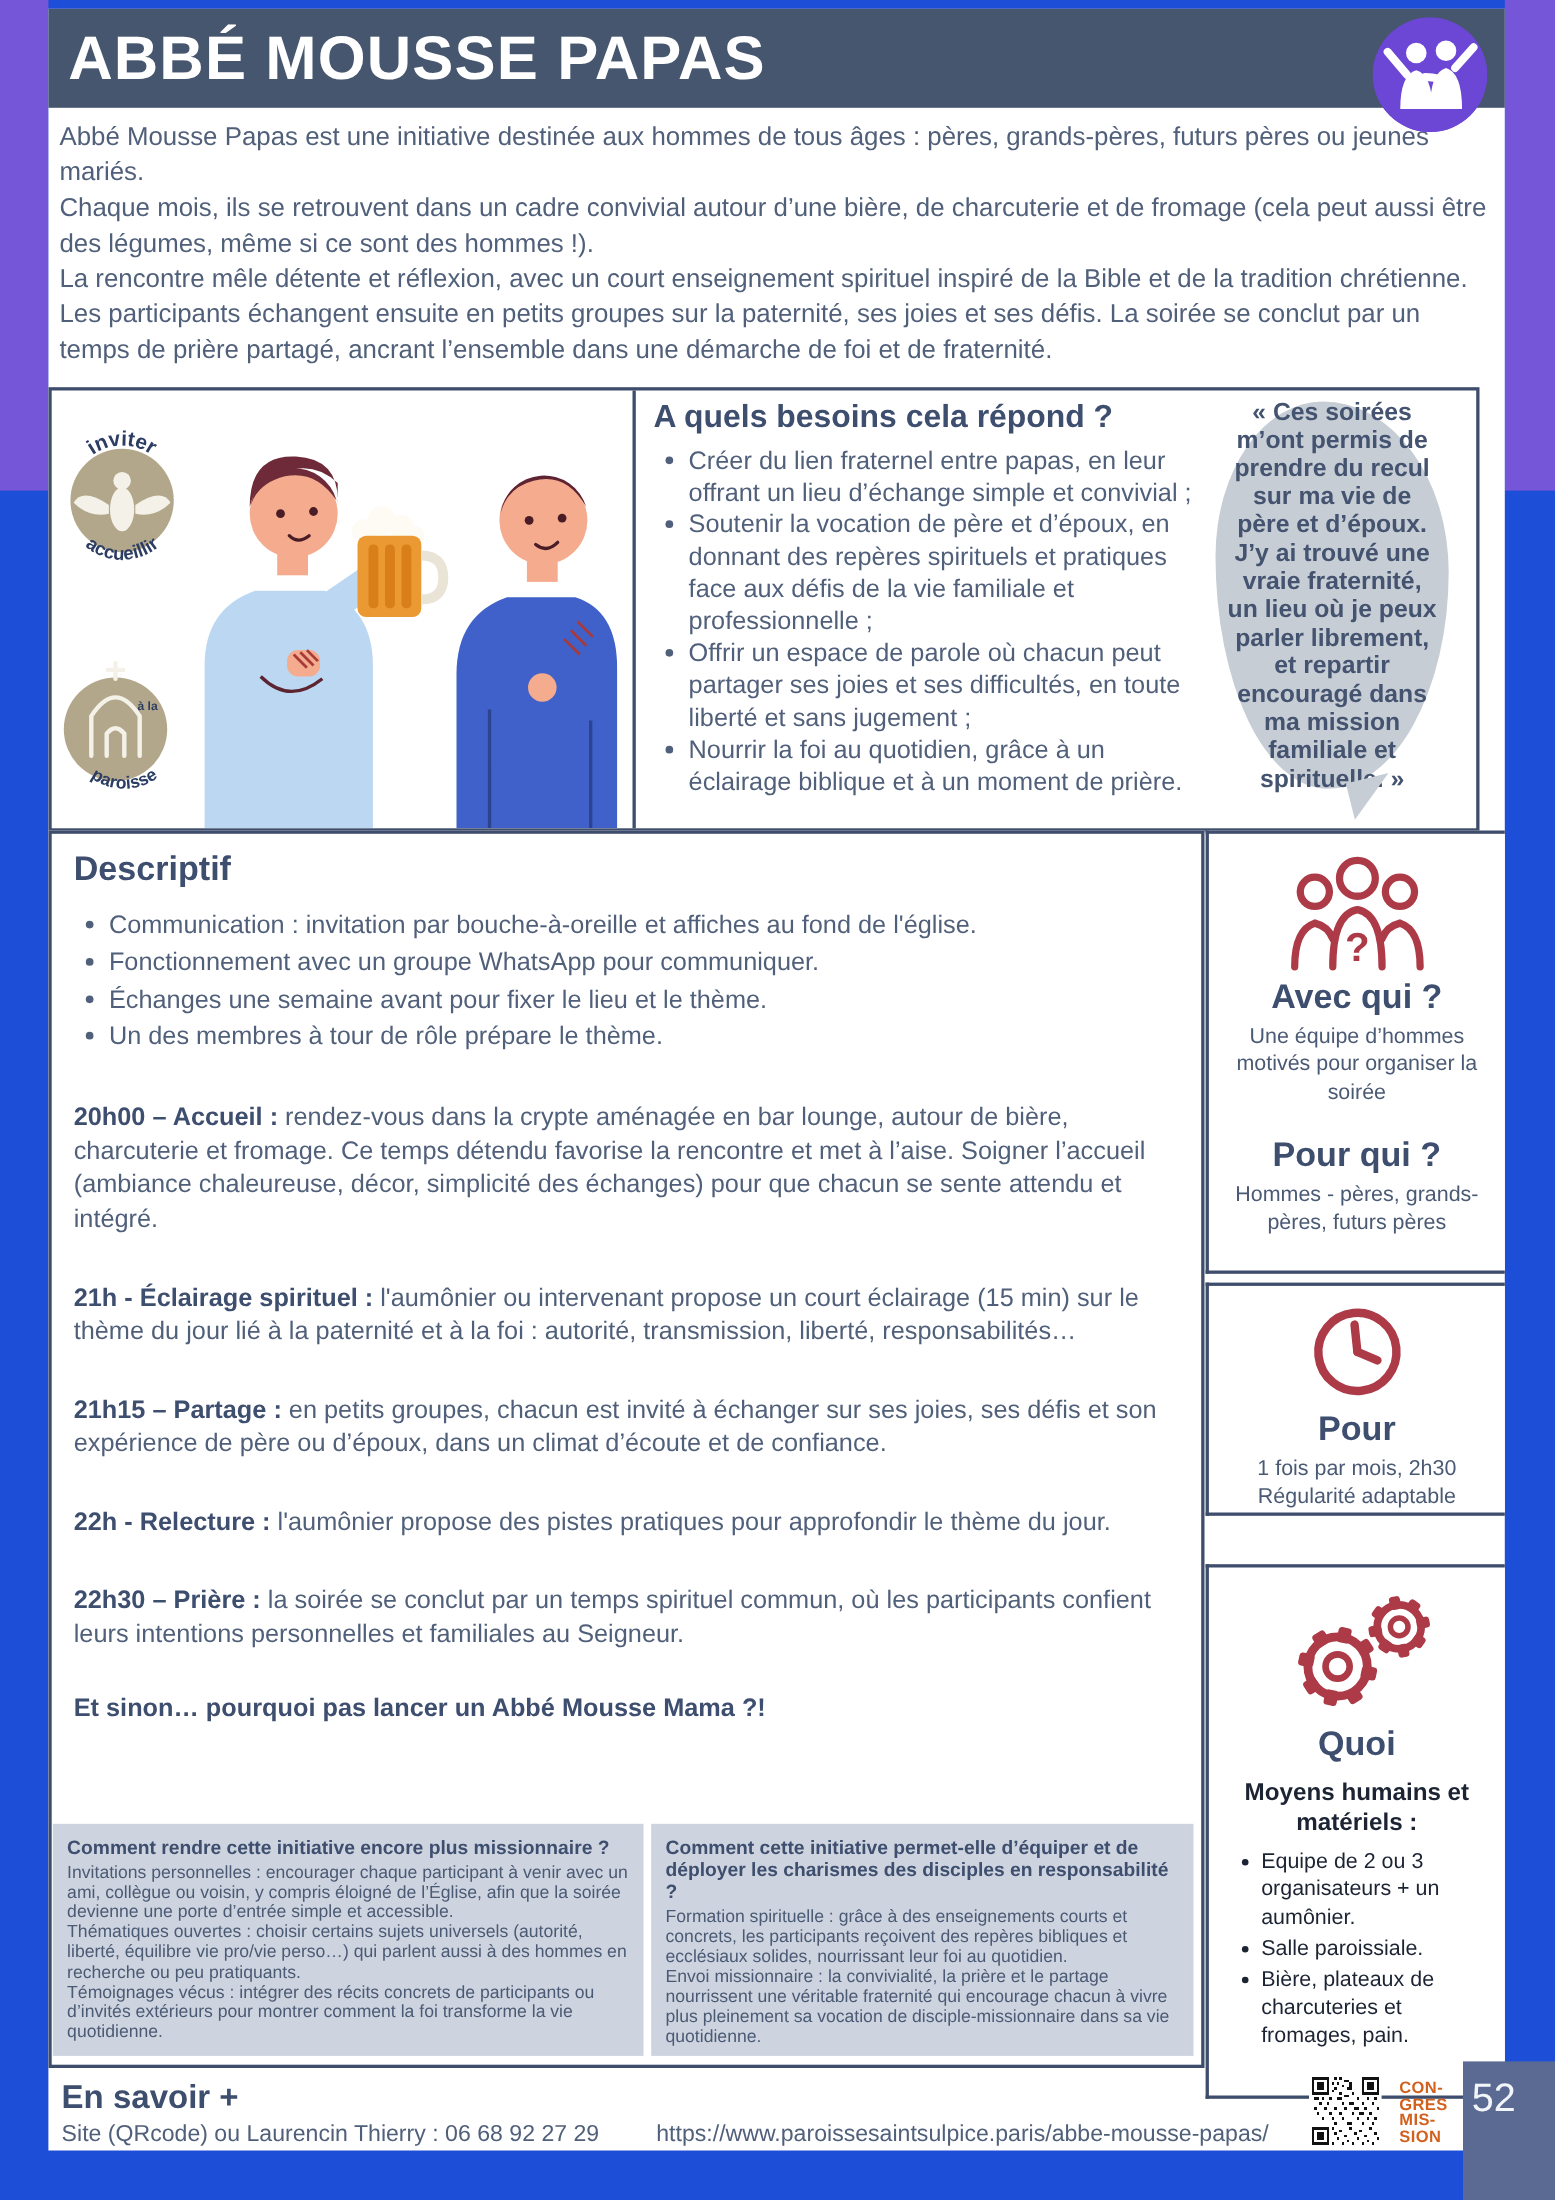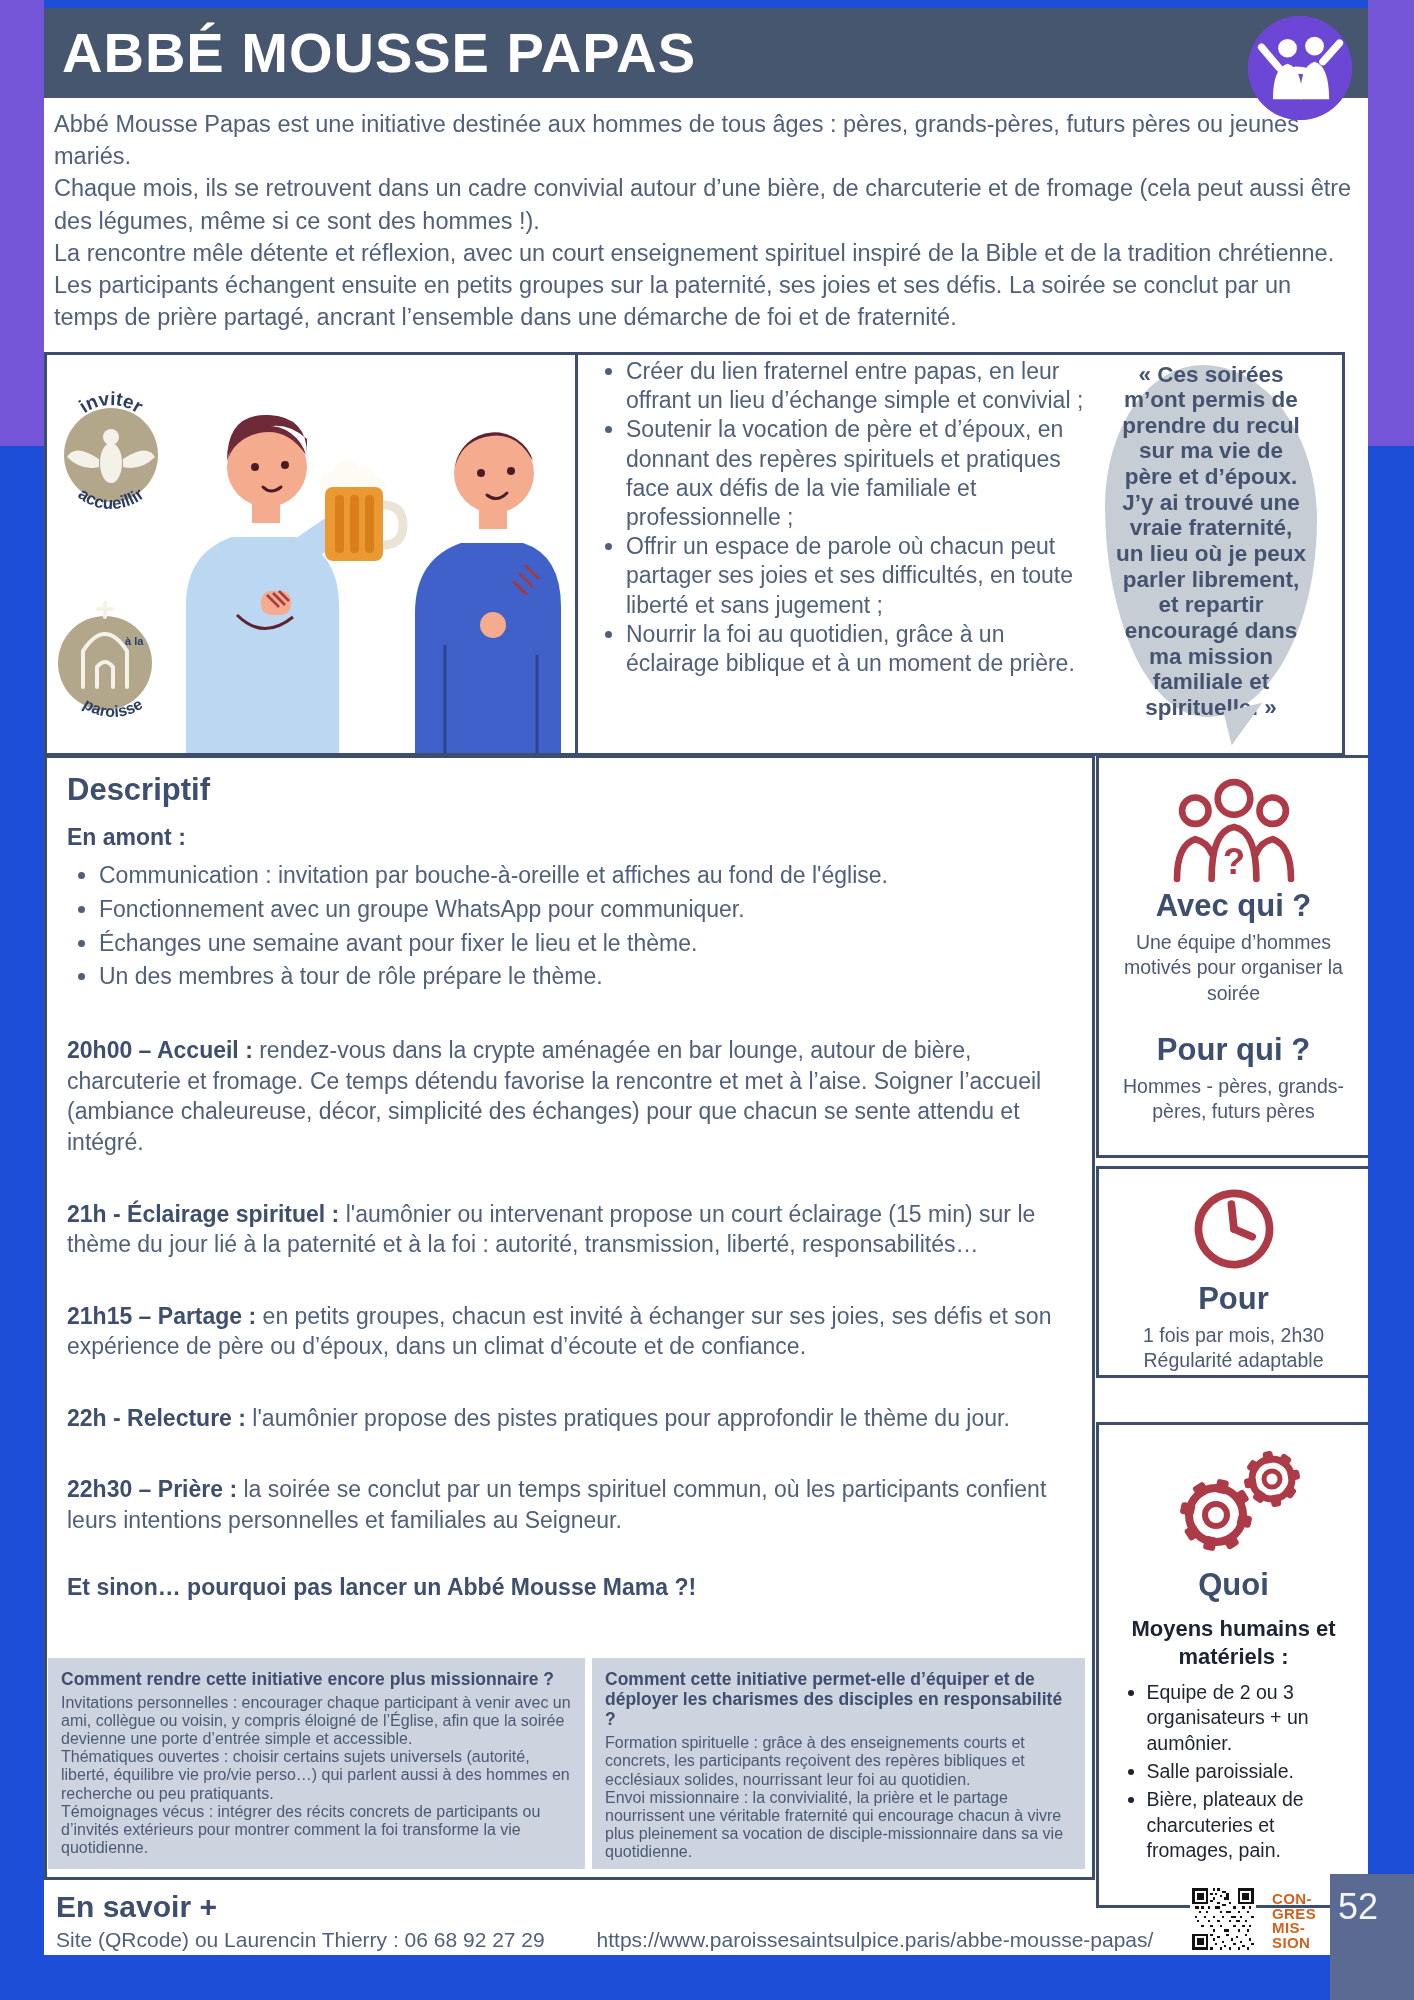"A quels besoins cela répond" h2 { html: none -> <h2>A quels besoins cela répond ?</h2> }
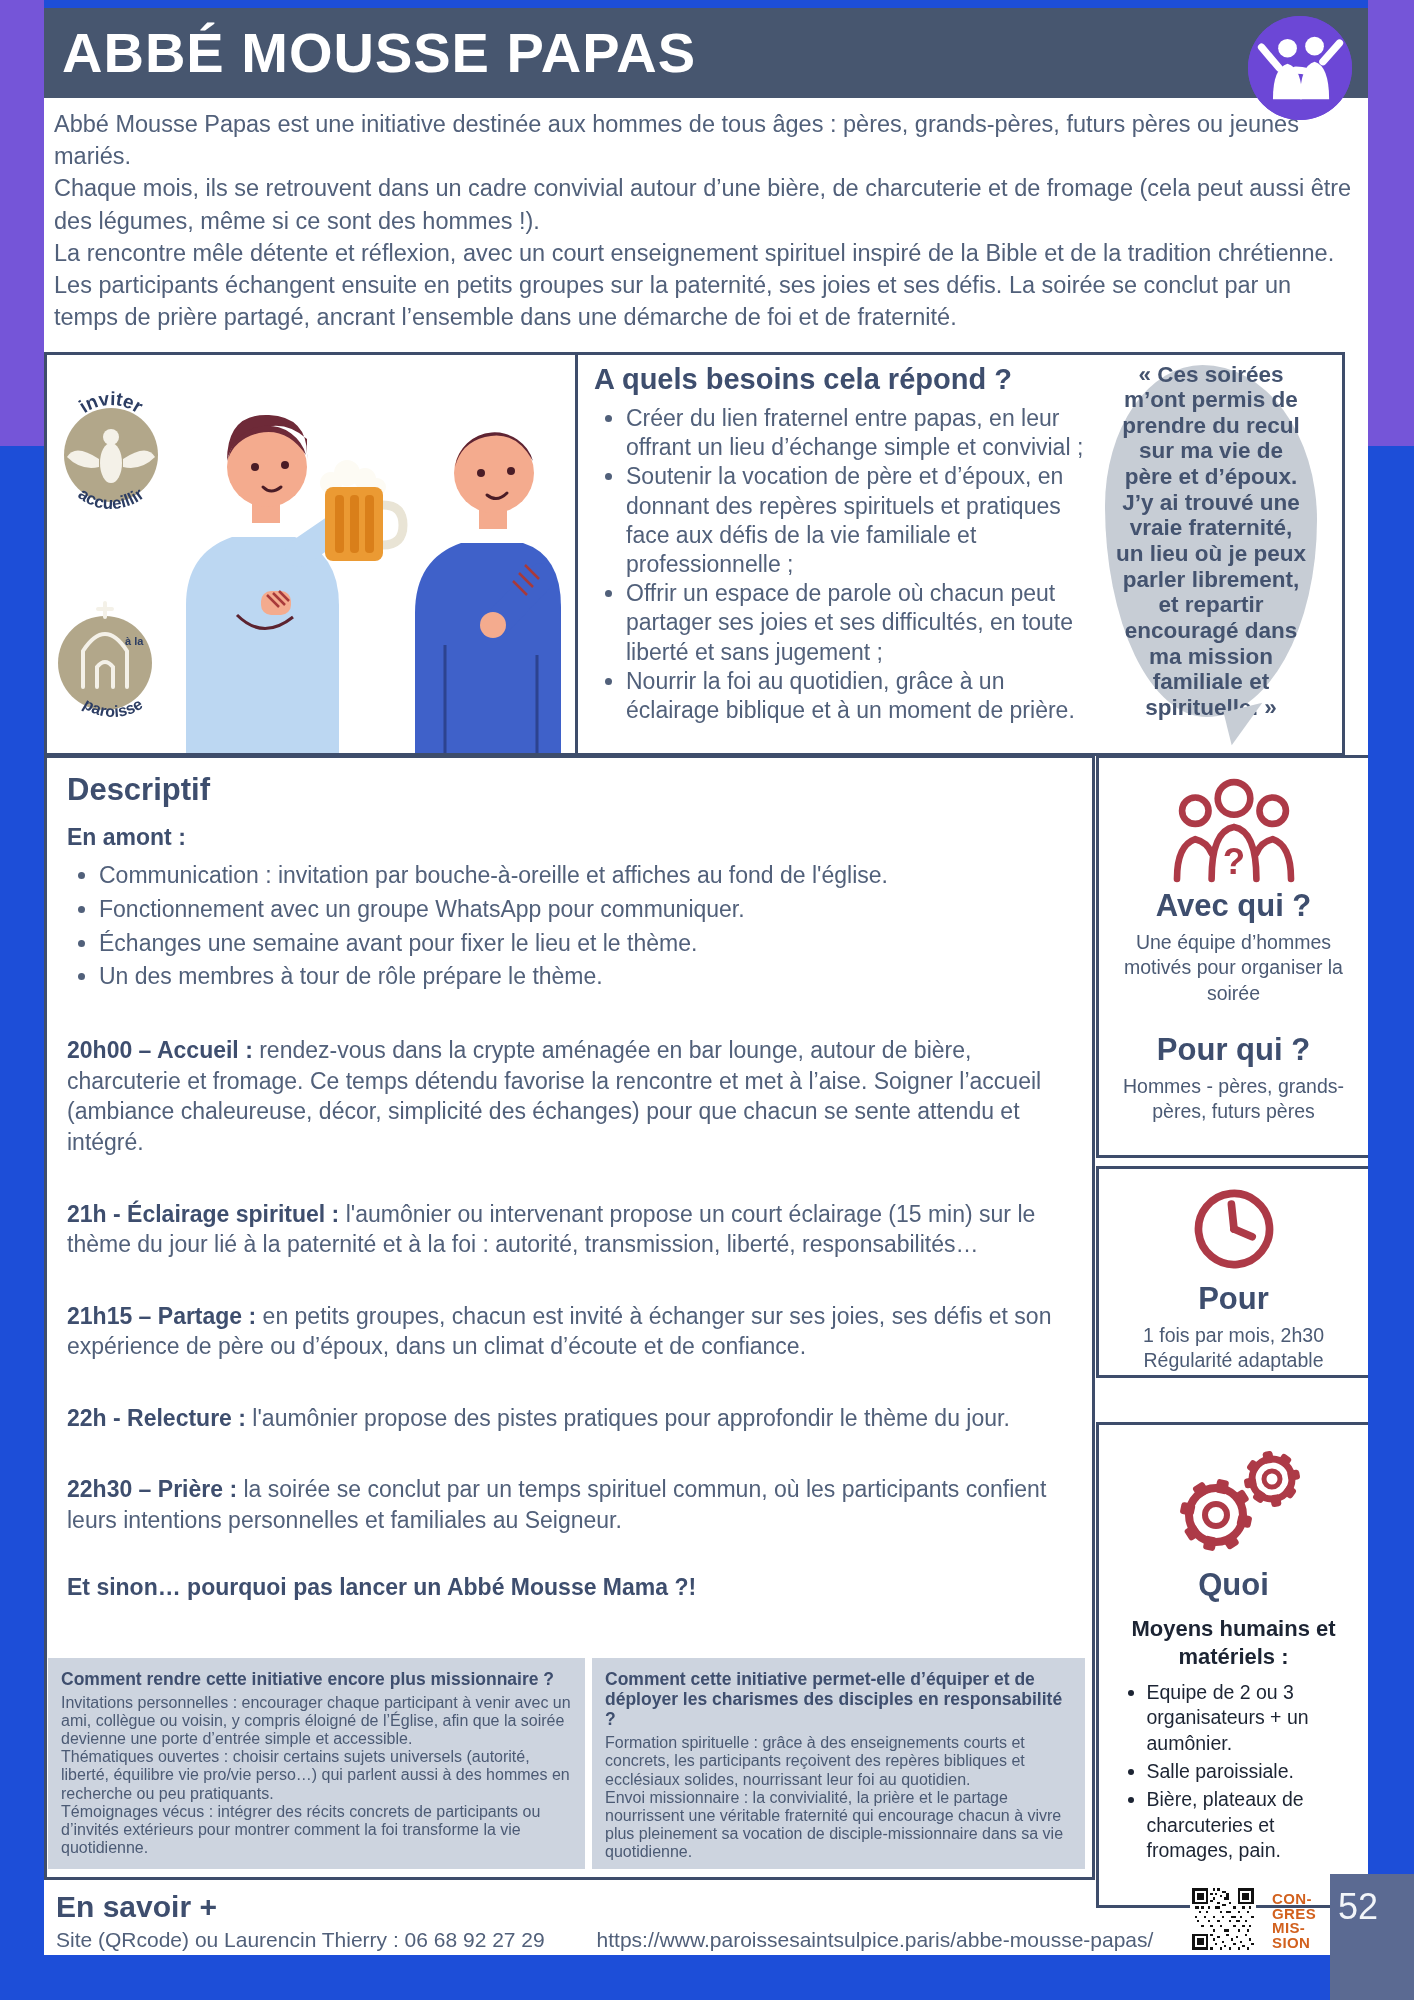"En amont :" div.amont-label { html: <div>En amont :</div> -> none }
